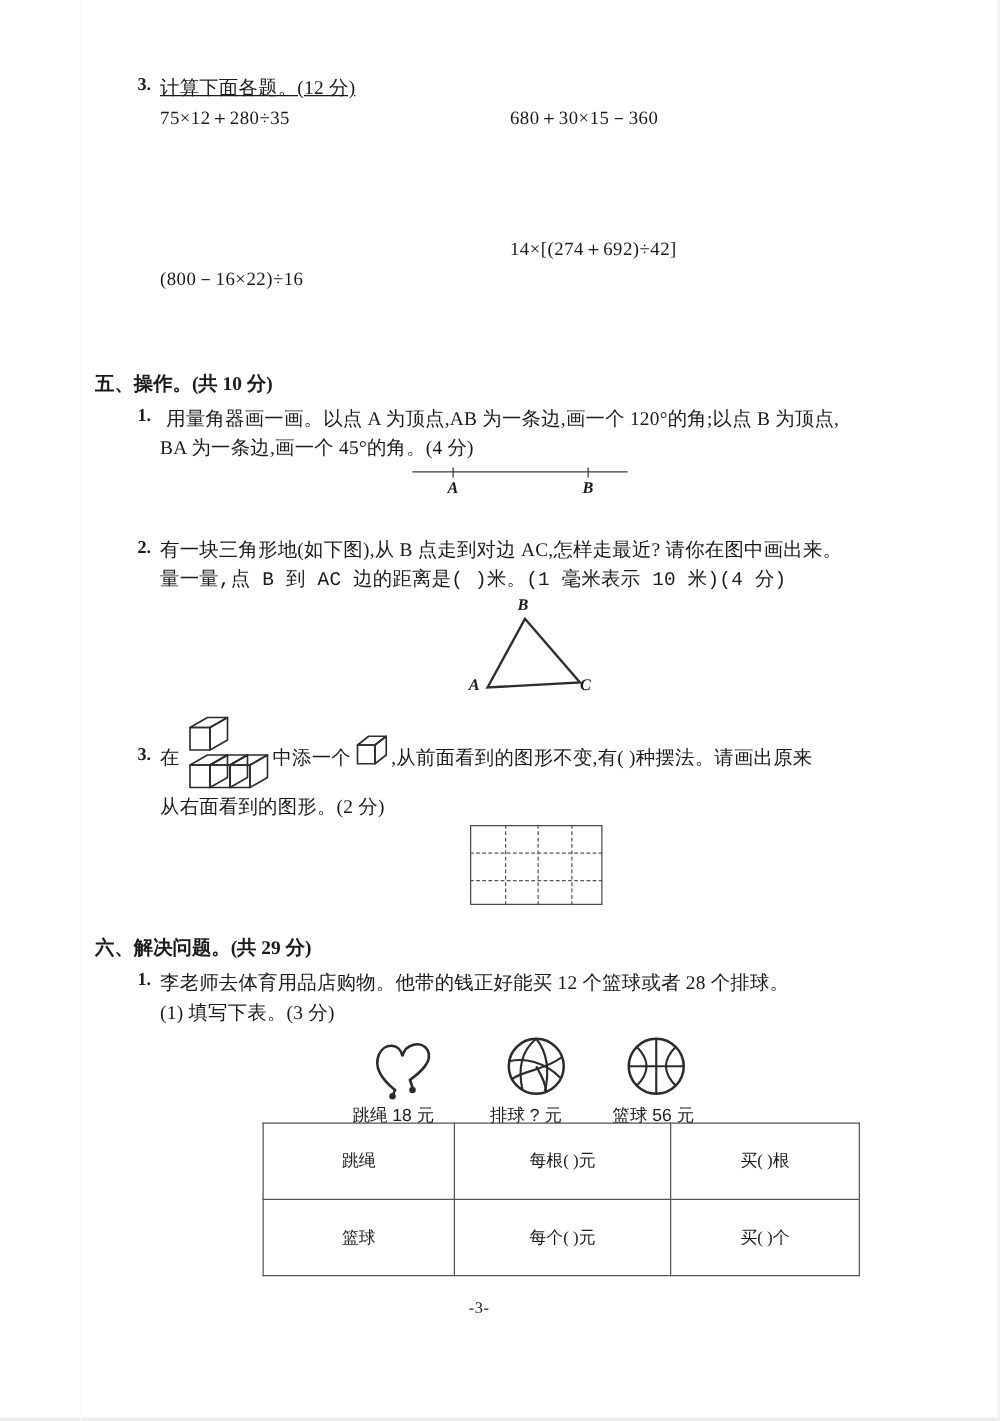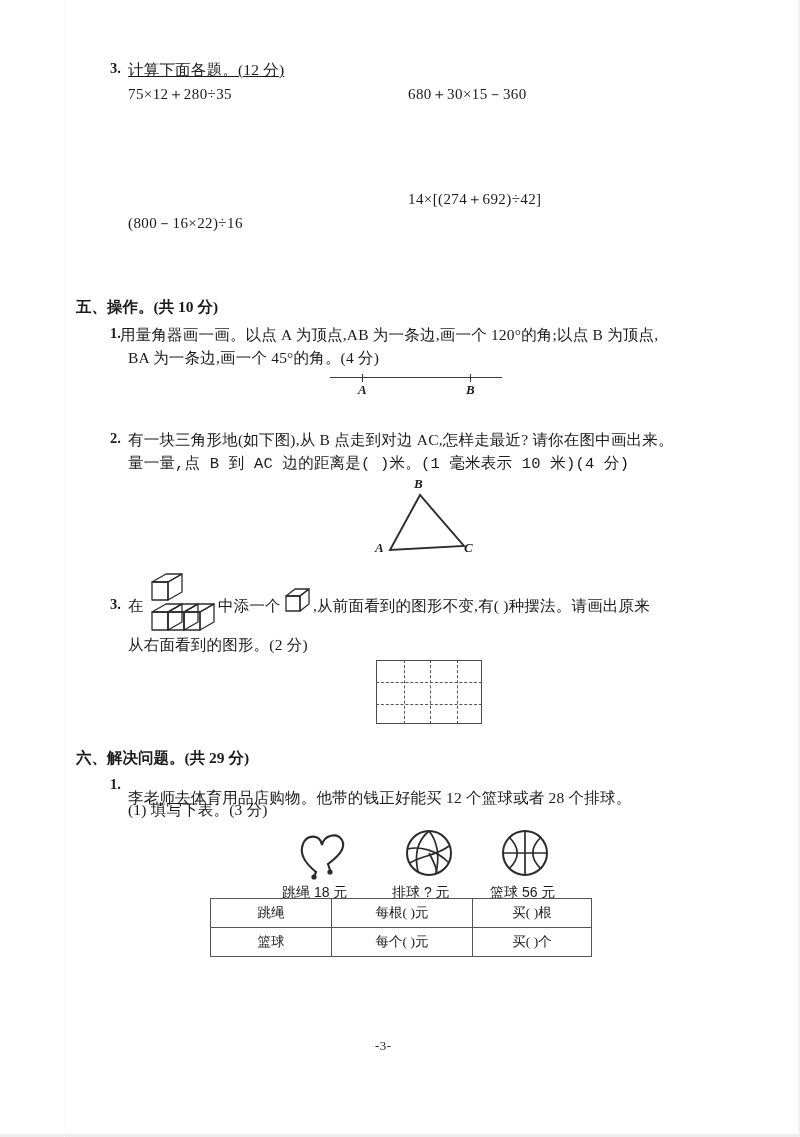"用量角器画一画。以点 A 为顶点,AB 为一条边,画一个 120°的角;以点" div.abs { left: 120px -> 133px }
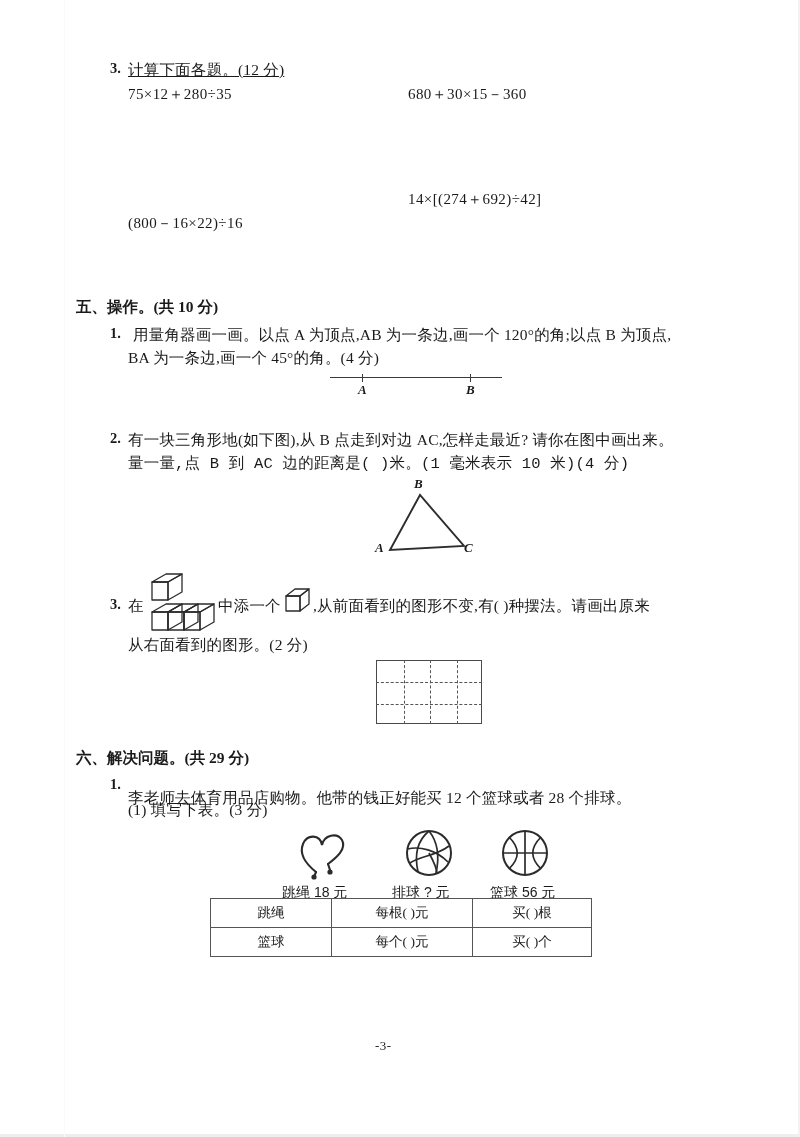"李老师去体育用品店购物。他带的钱正好能买 12 个篮球或者 28 个排球。" div.abs { margin-top: 12px -> none }
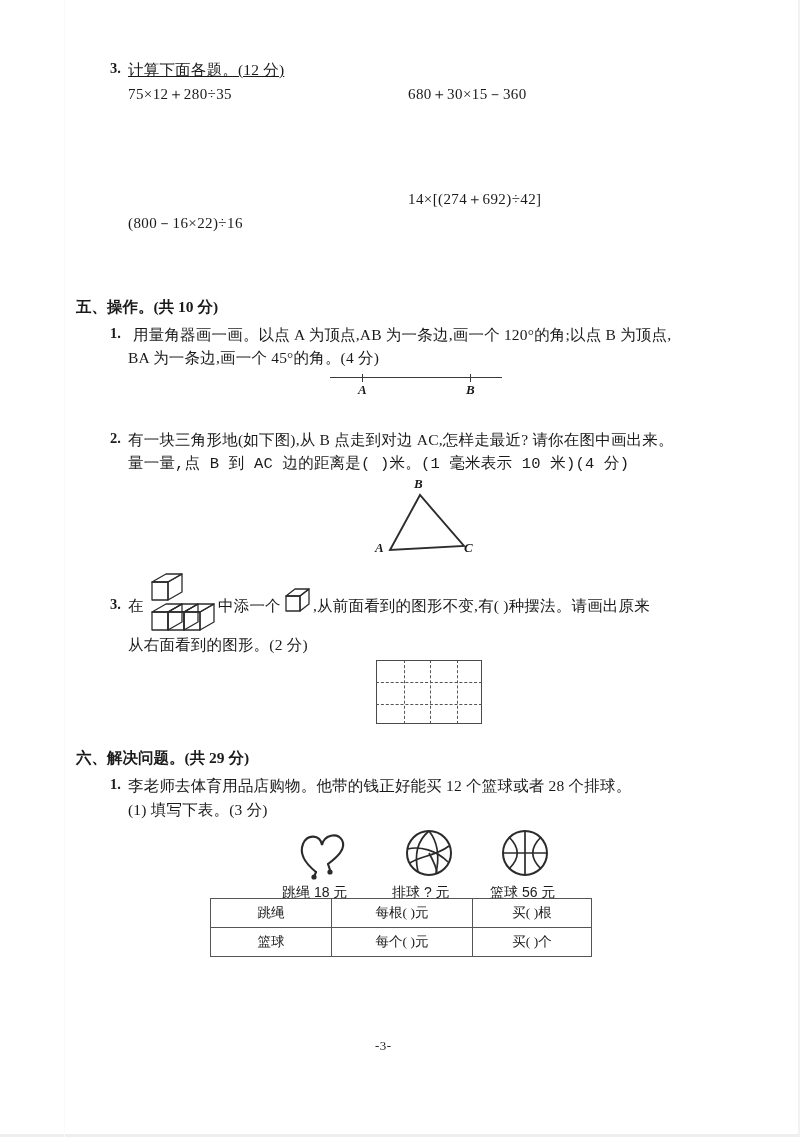"跳绳" .price-table td { padding: 0 -> 16px }
